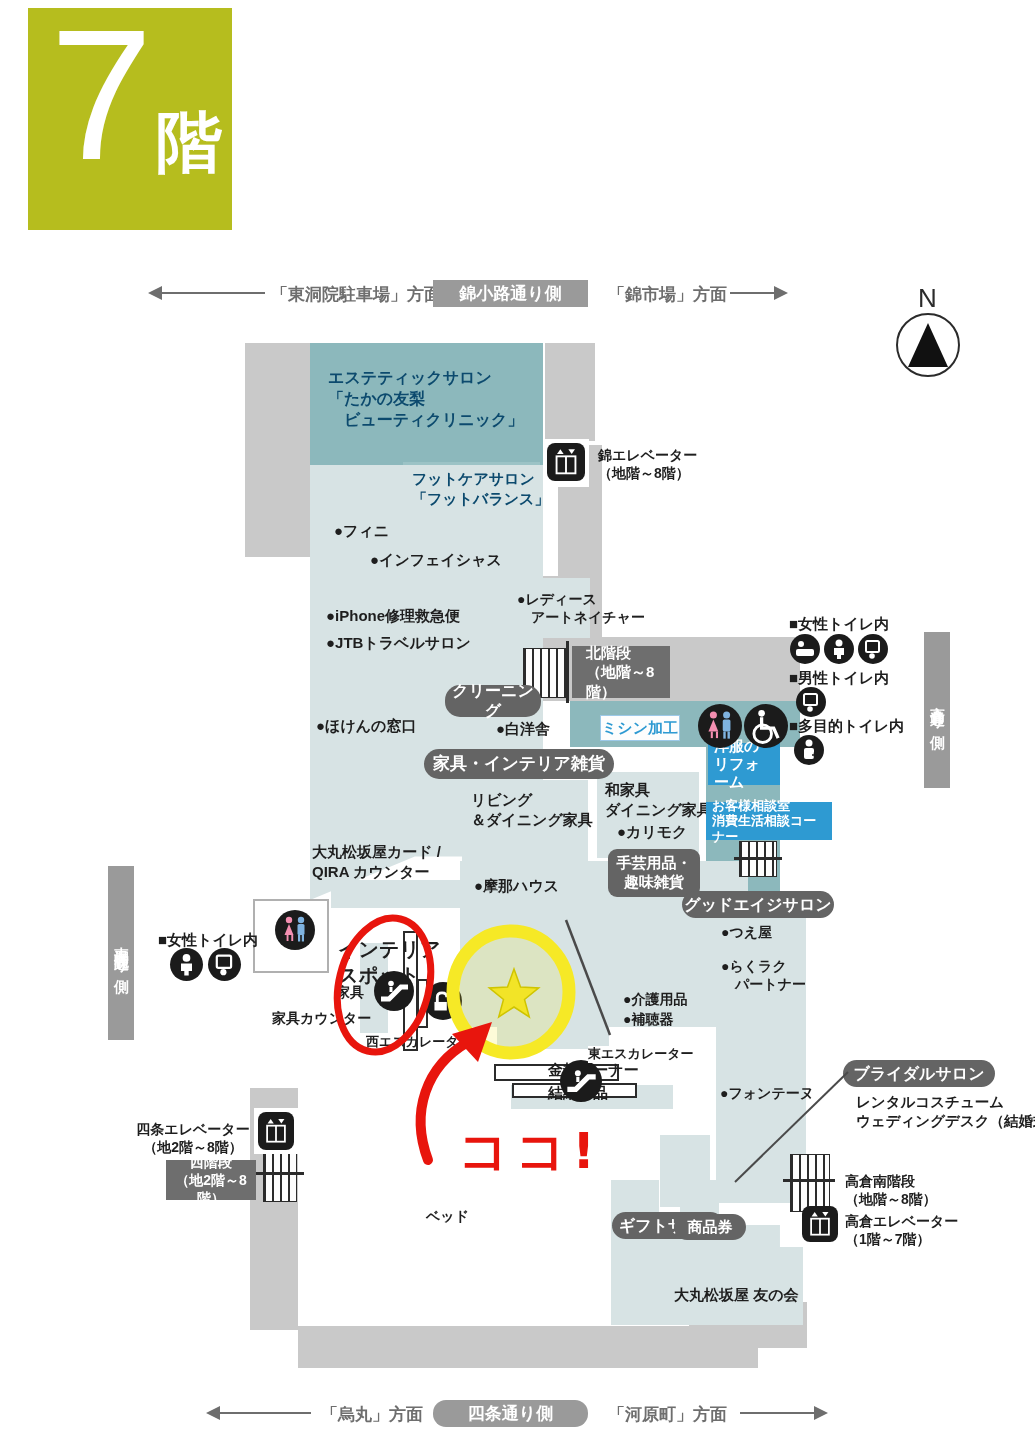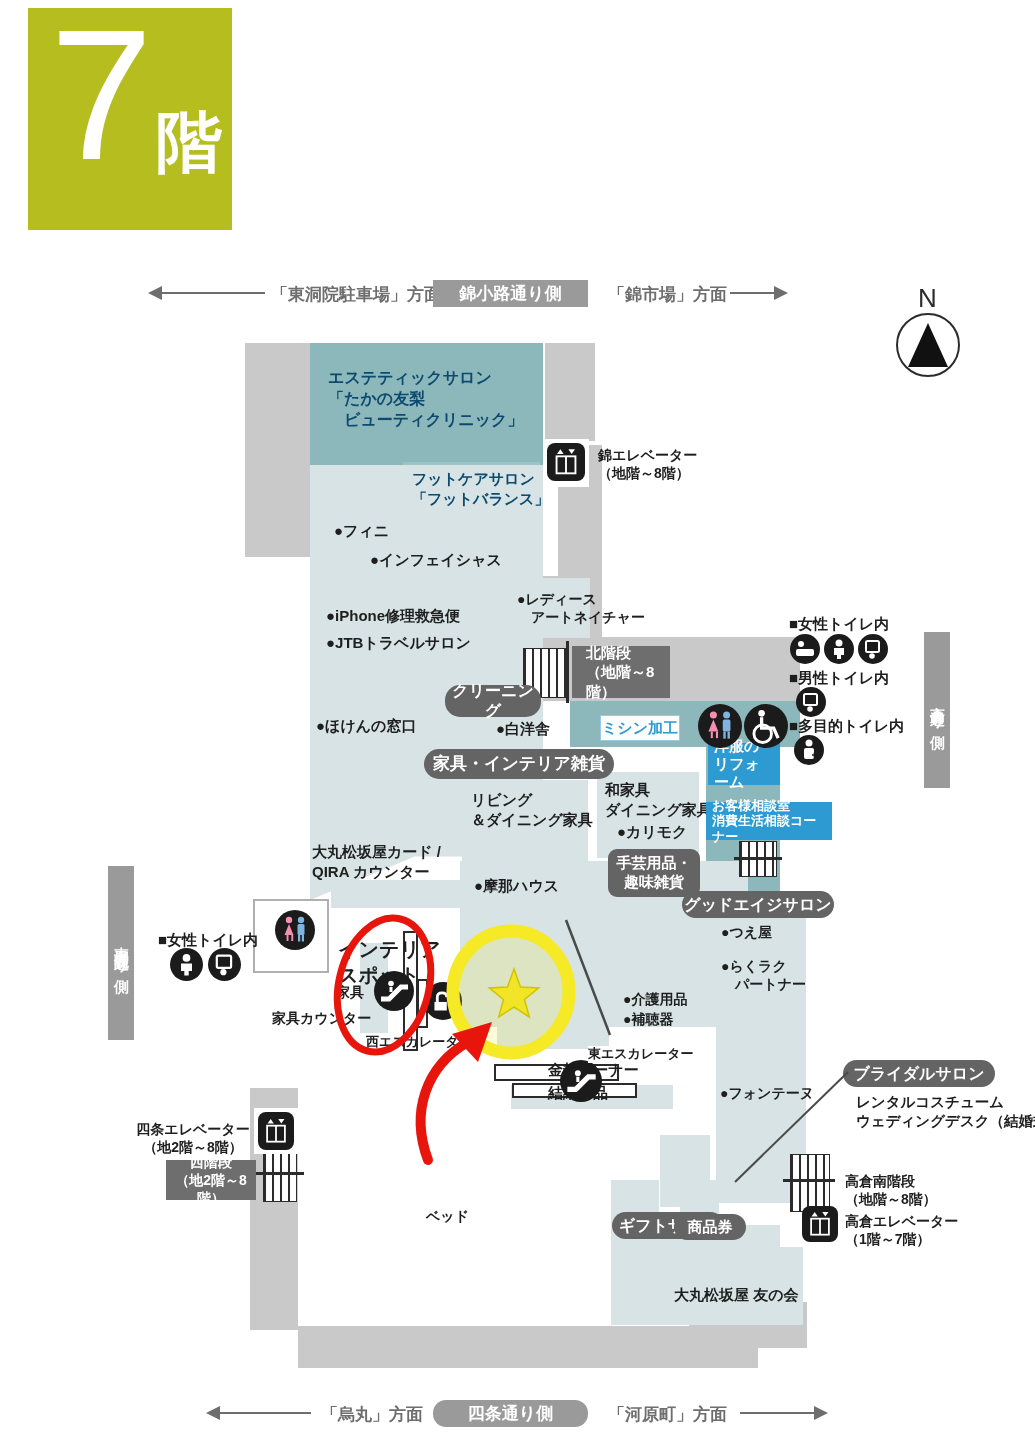"ココ!" div.abs { html: none -> <div>ココ!</div> }
